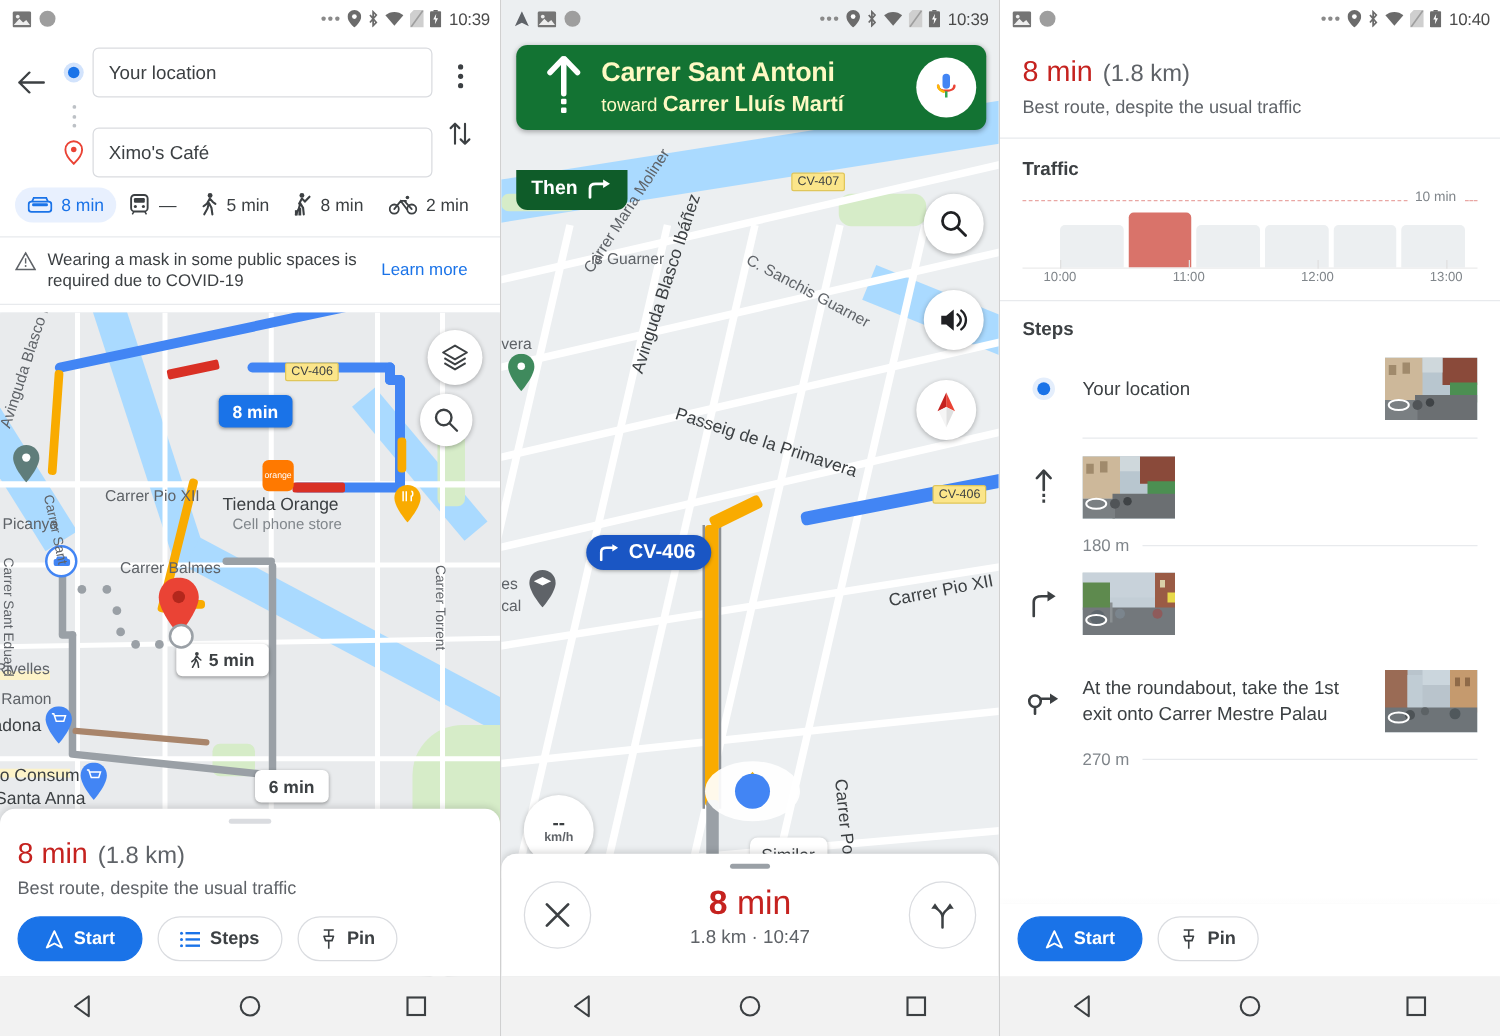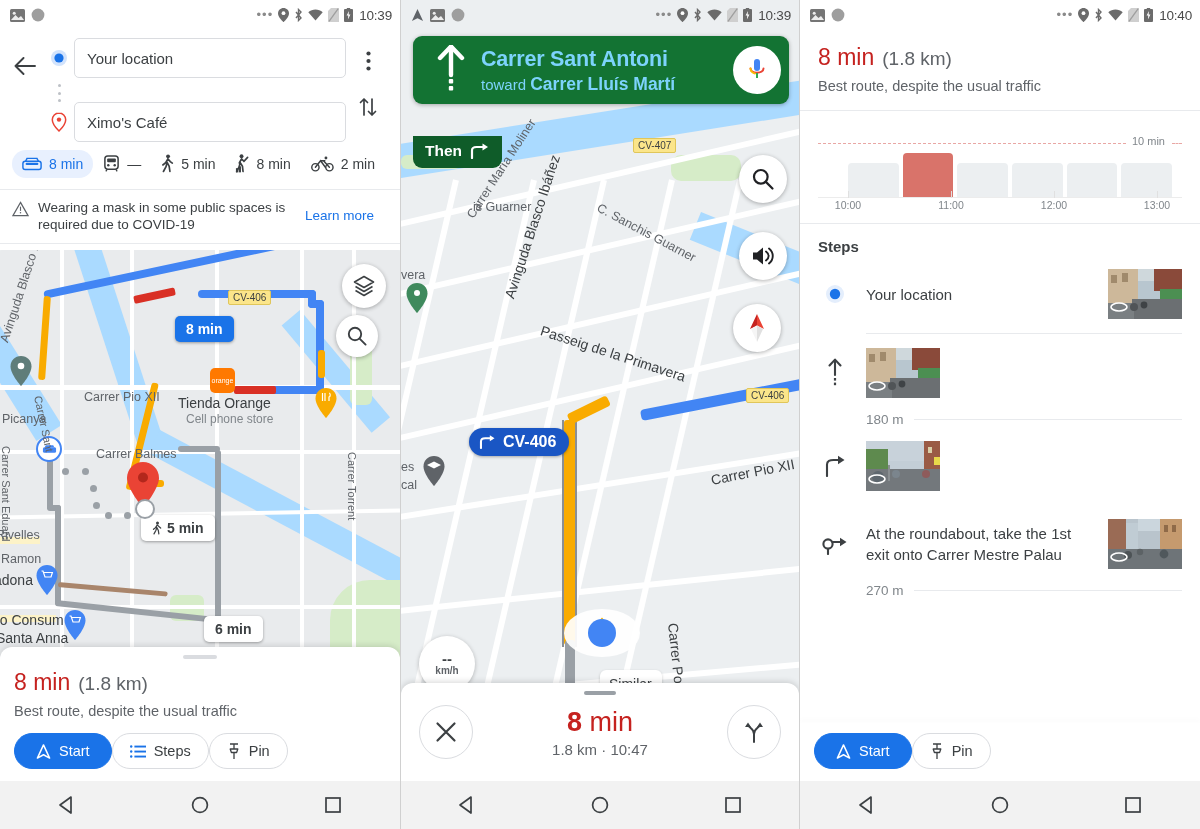"Carrer Sant Antoni" .nb-text { color: #7dd3fc -> #fef9c3 }
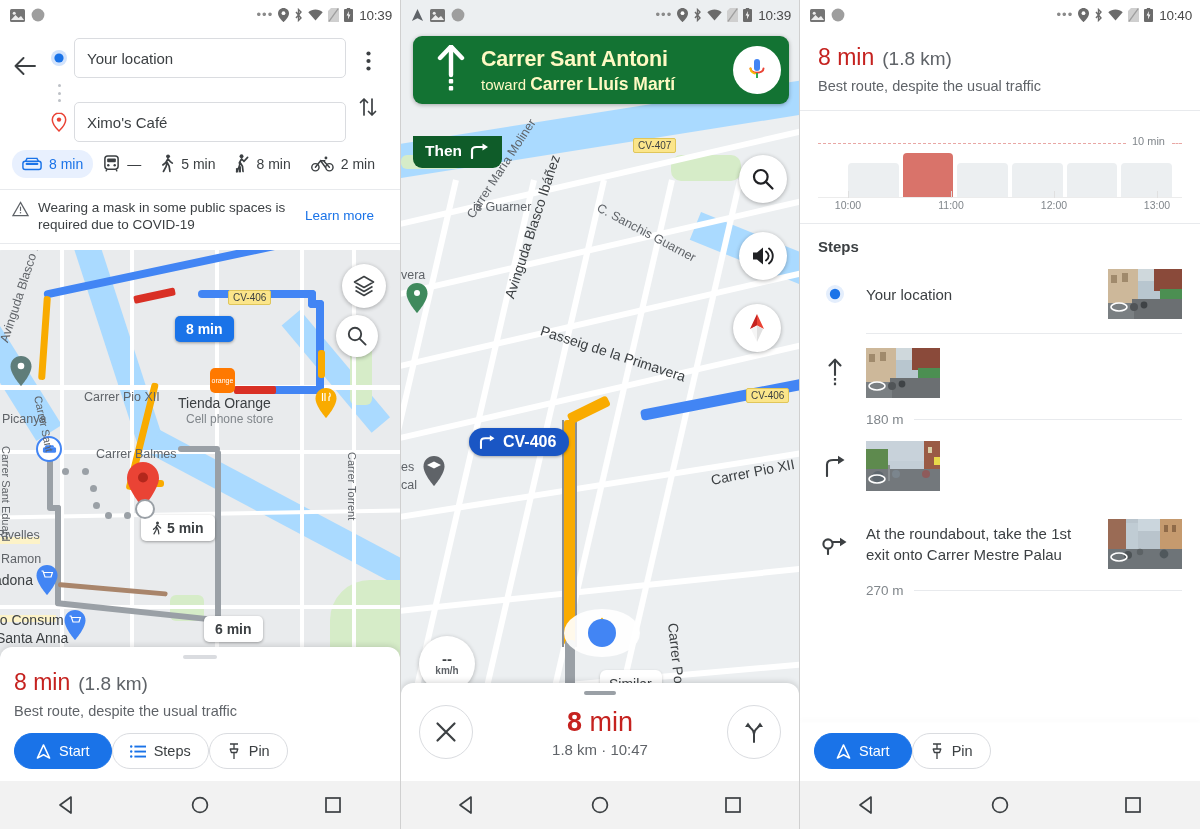"Traffic" div.sec-title { html: none -> <div>Traffic</div> }
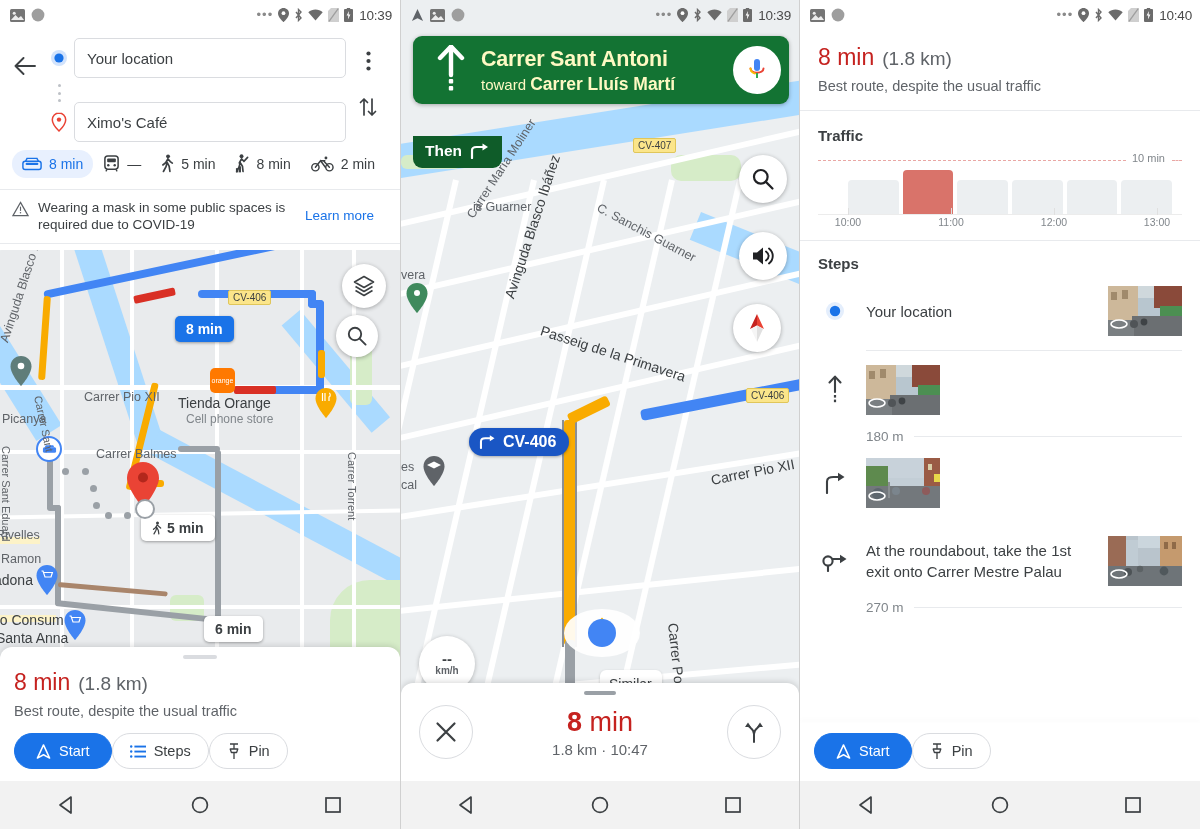"Start" .sheet-btns { font-weight: none -> bold; gap: 0 -> 12px }
